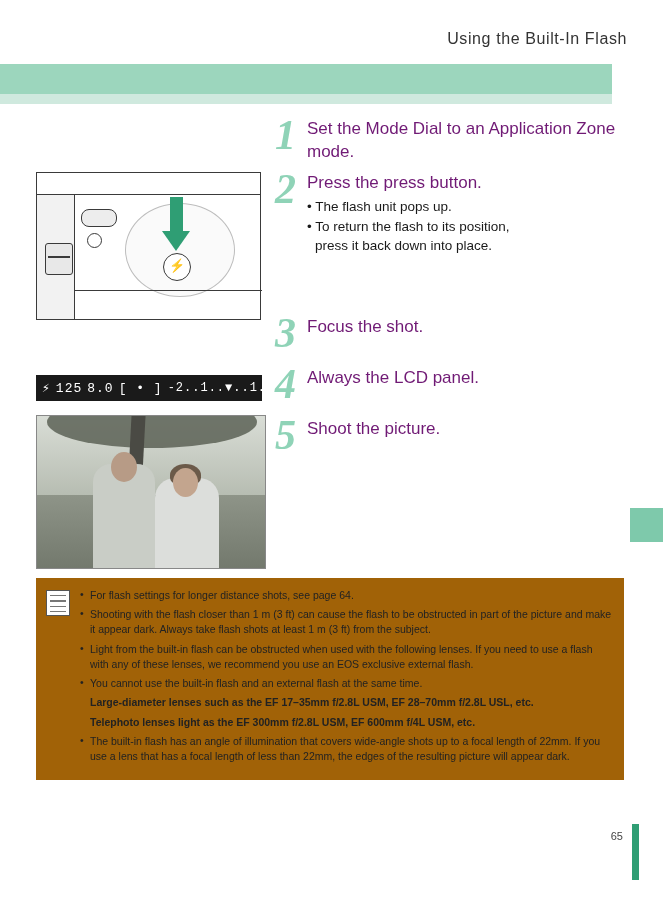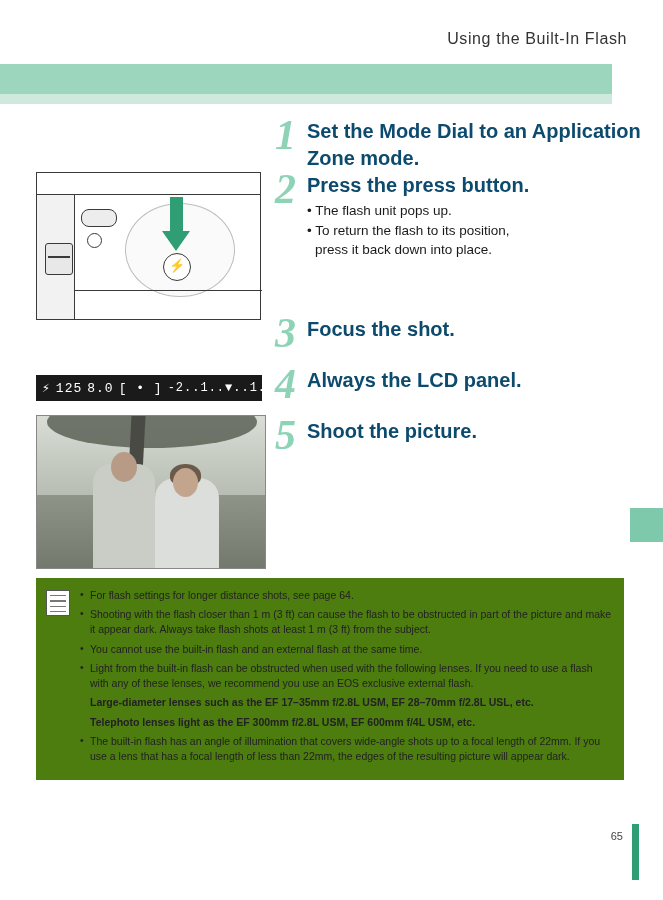"Set the Mode Dial to" .step-title { color: #0c4a6e -> #701a75; font-size: 20px -> 17px; font-weight: bold -> normal }
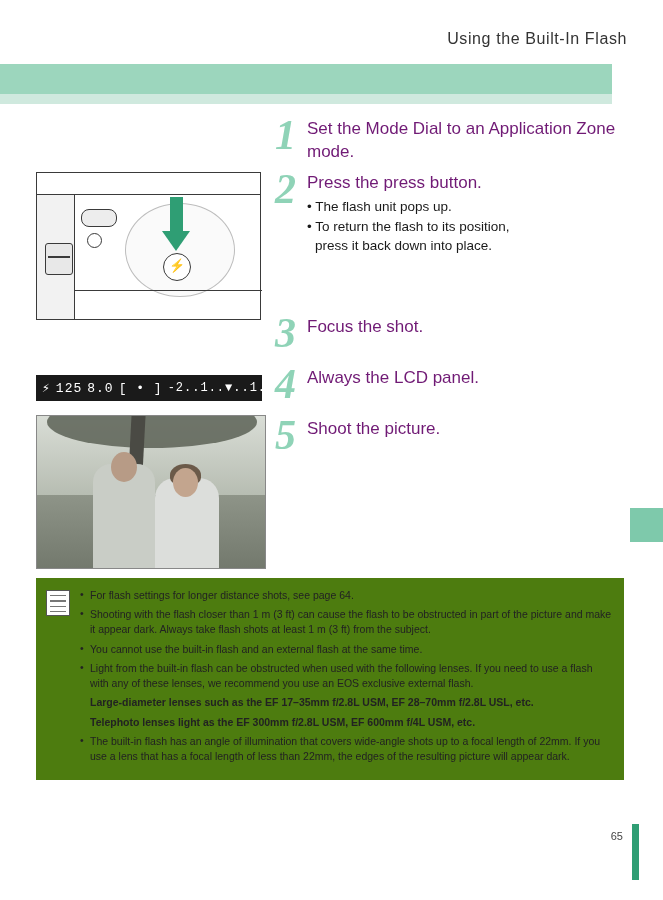"For flash settings for longer" .notes { background: #4d7c0f -> #a16207 }
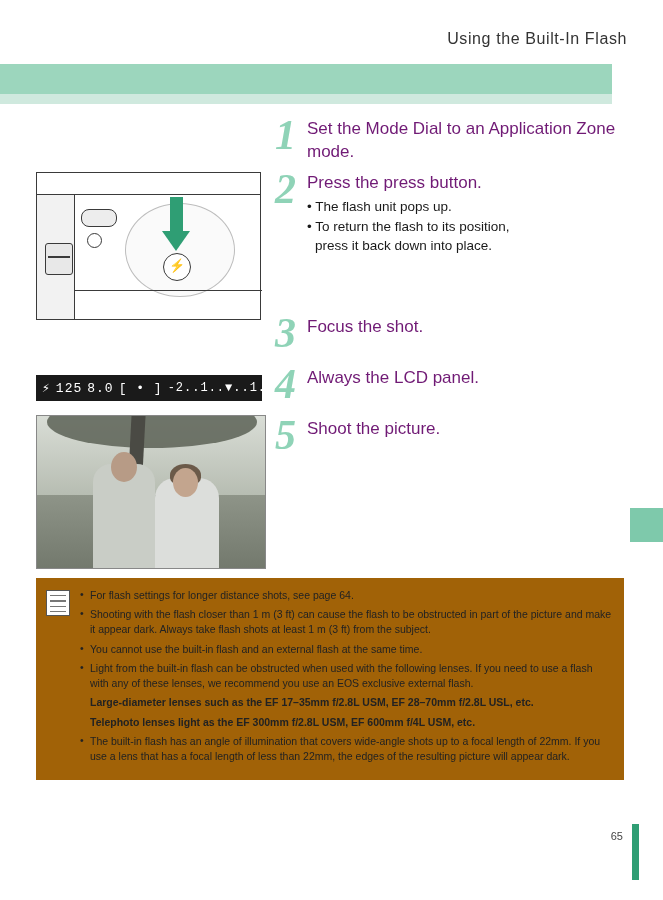"You cannot use the built-in" div.note { order: before "Light from the built-in flash" -> after "Light from the built-in flash" }
